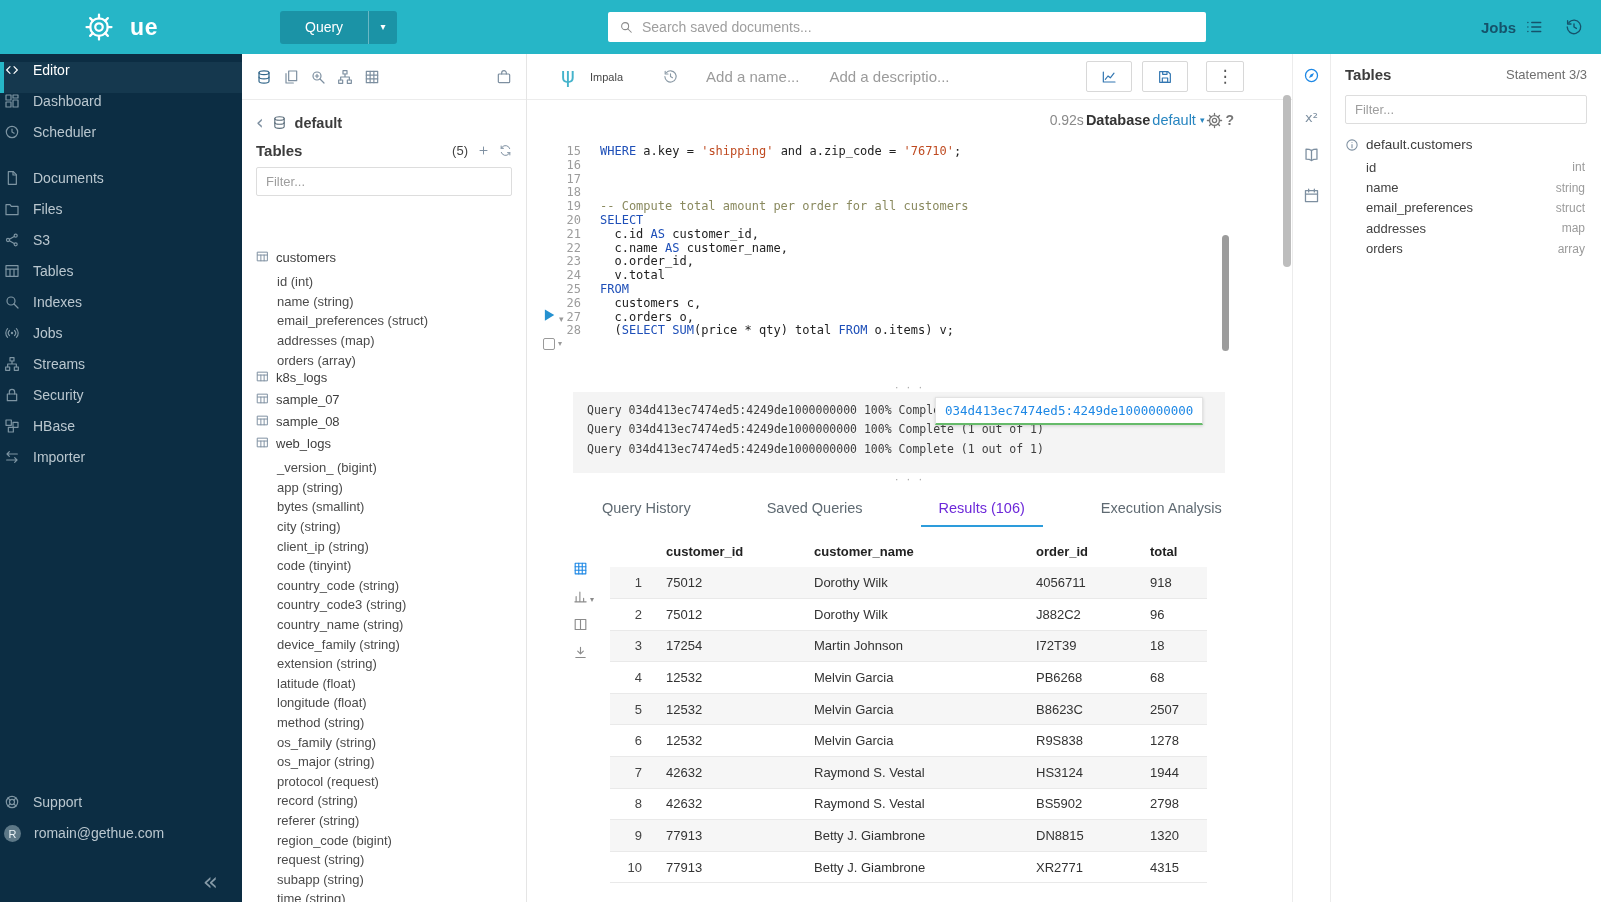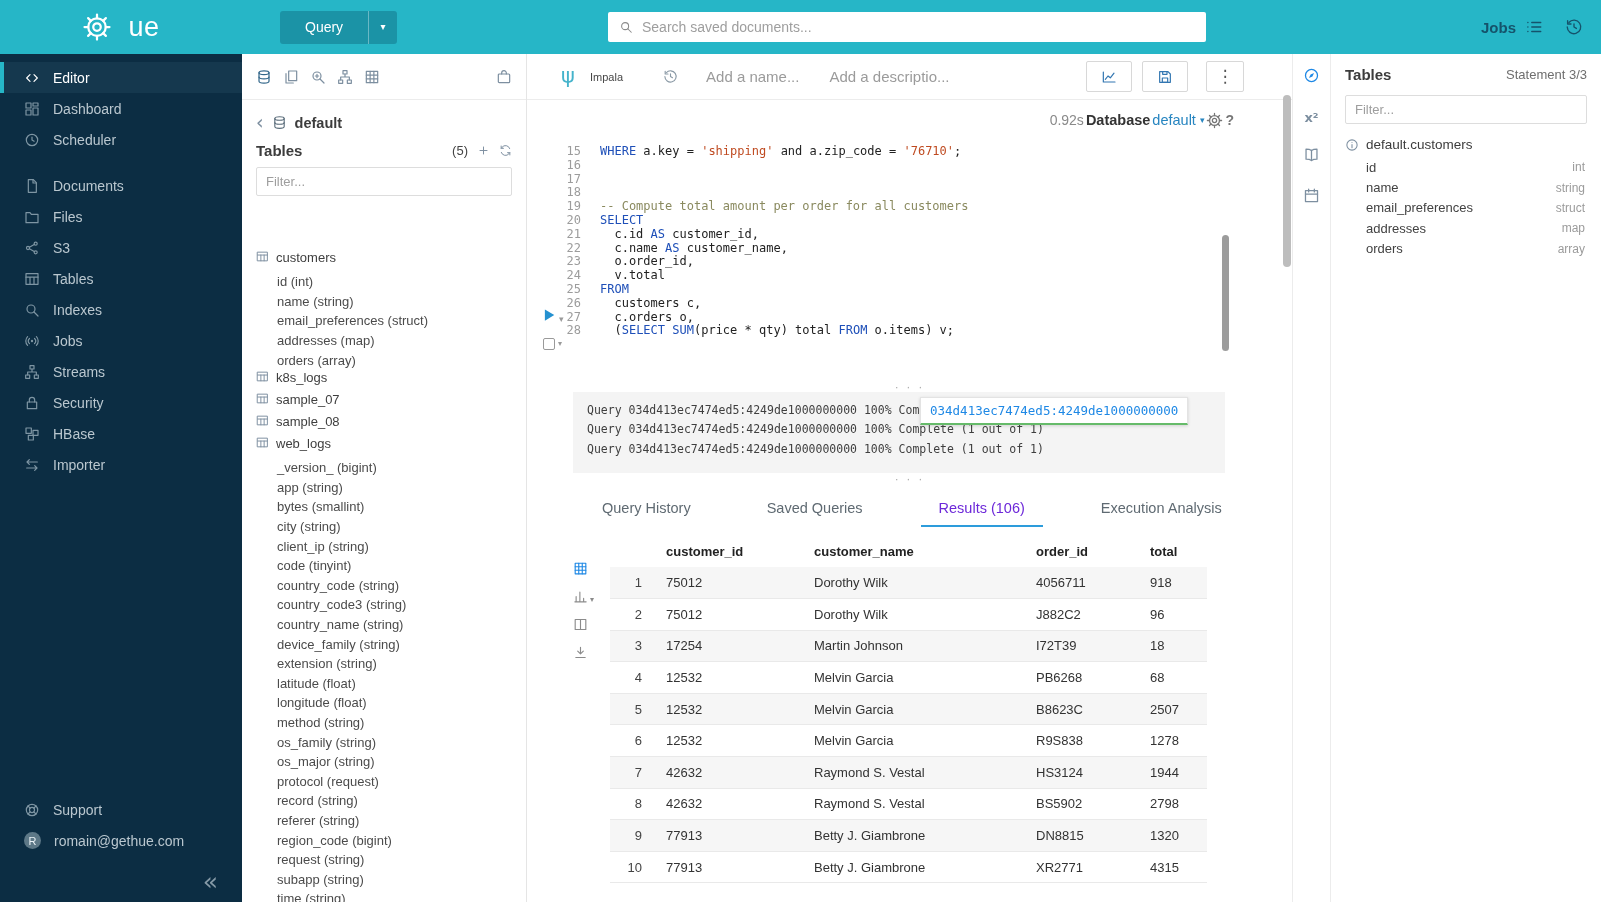"ue" .logo-text { font-size: 27px -> 23px; font-weight: normal -> bold }
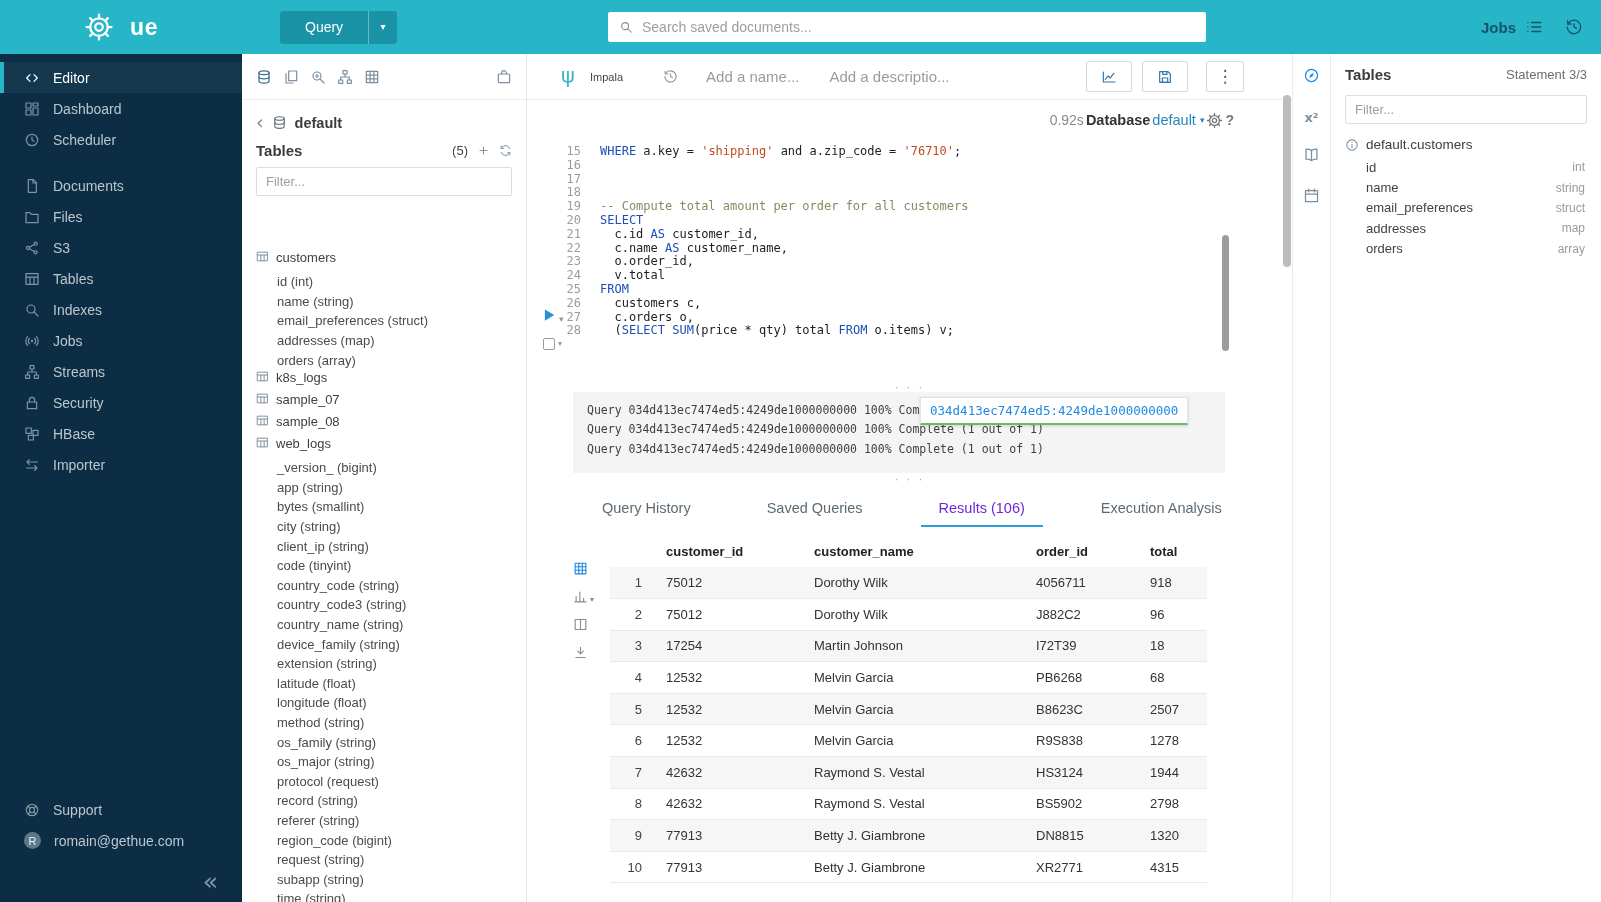"Editor" .nav-item { align-items: center -> flex-start; padding-left: 20px -> none }
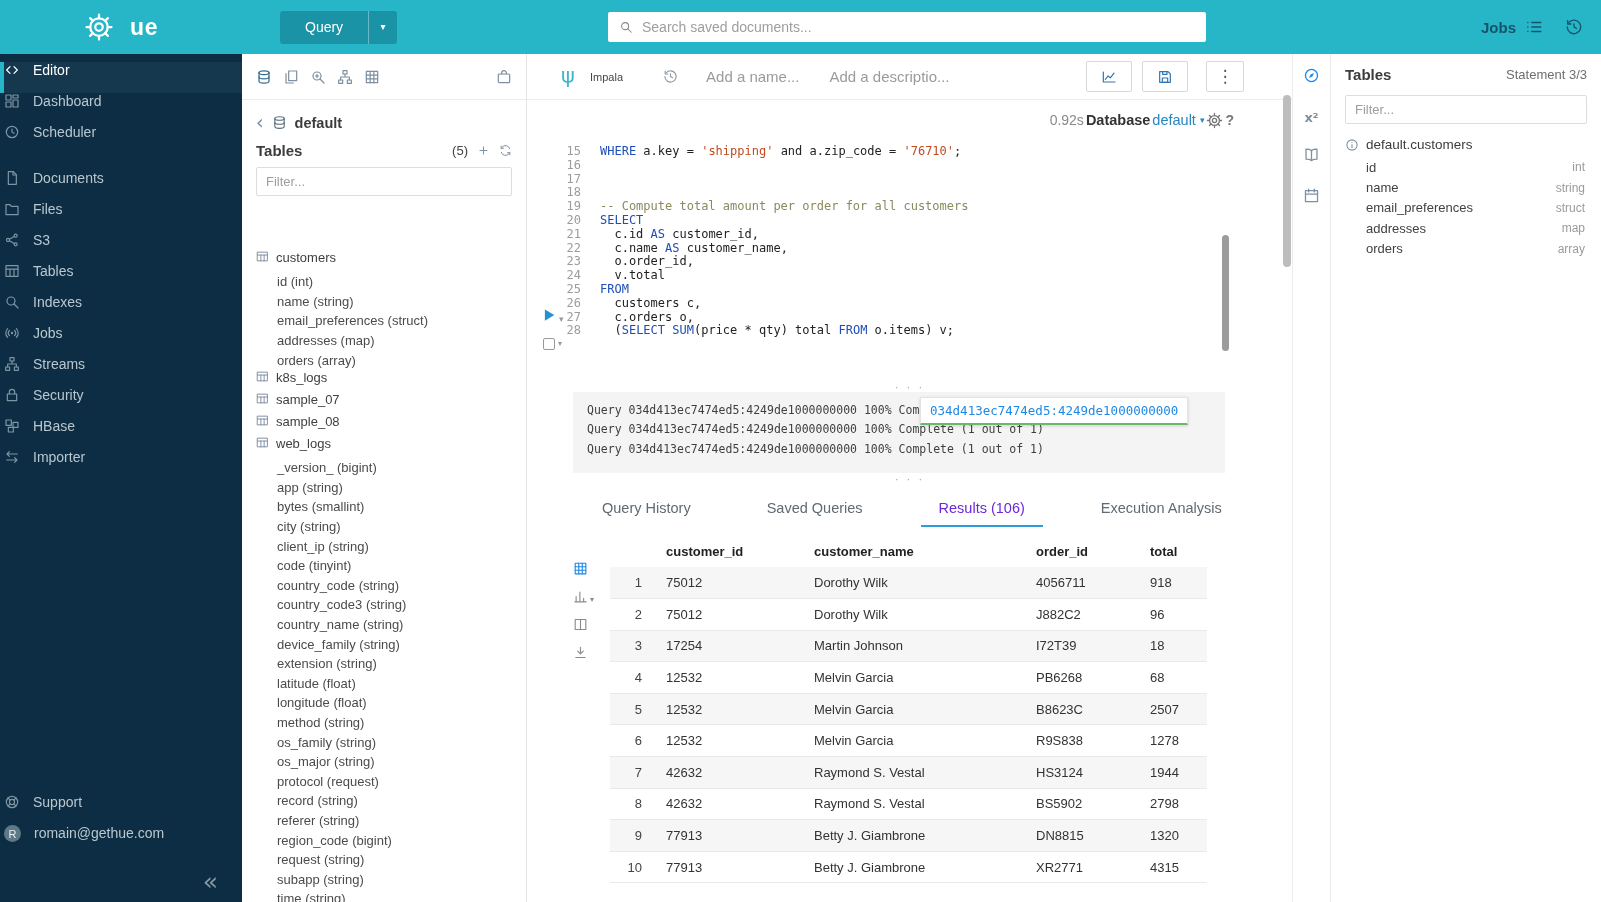"x²" .right-rail .glyph { font-weight: bold -> normal }
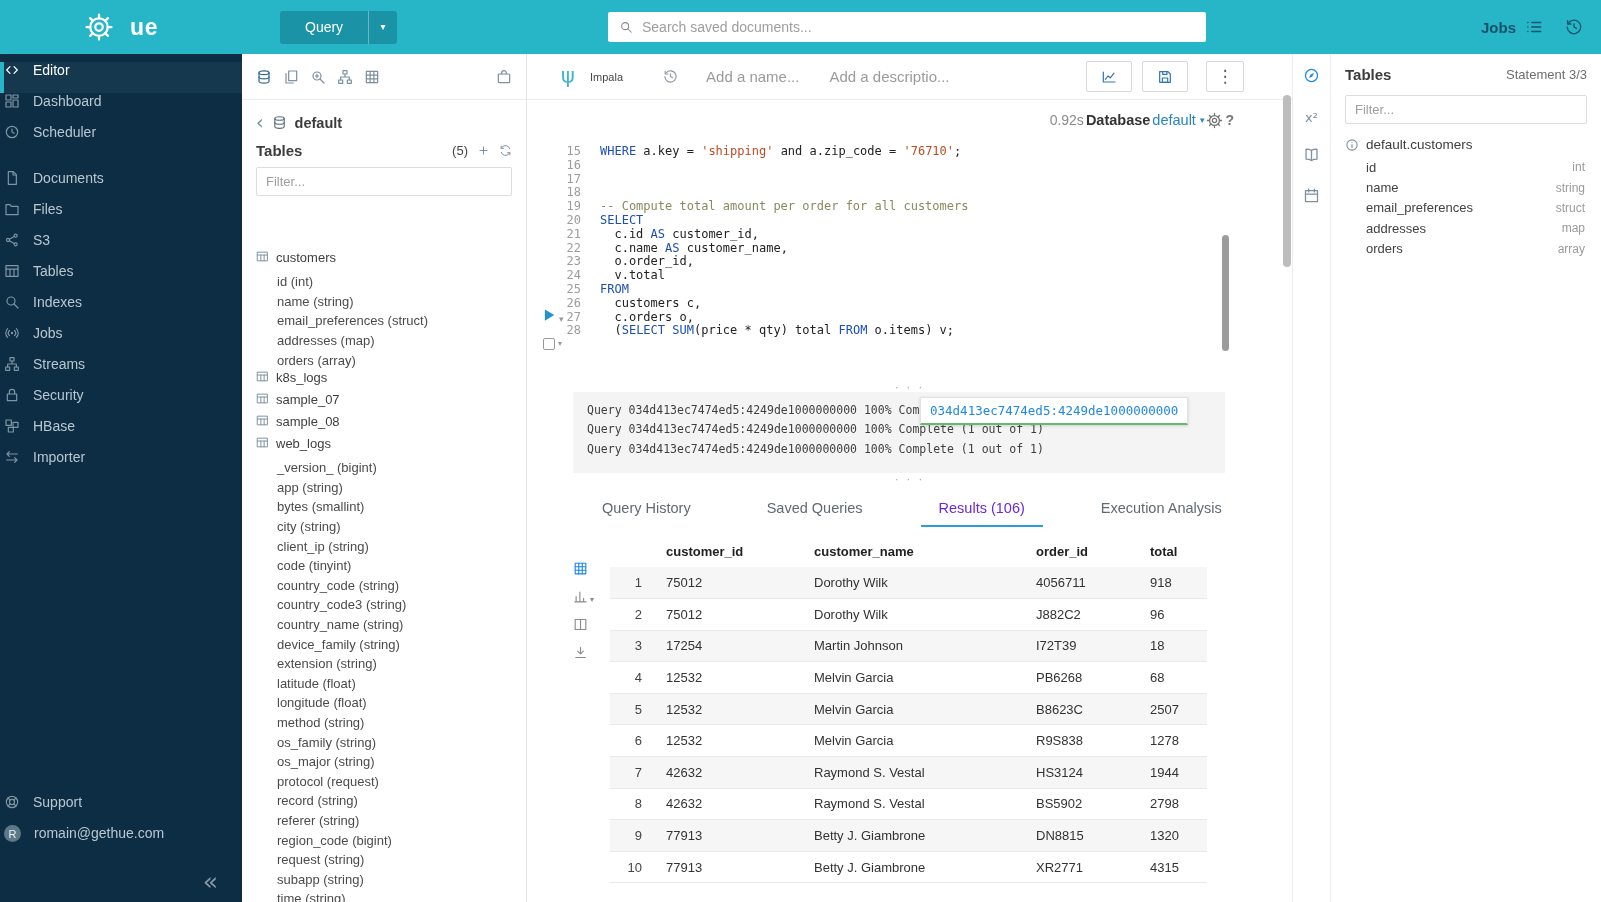"034d413ec7474ed5:4249de1000000000" .log-overlay { left: 347px -> 362px }
